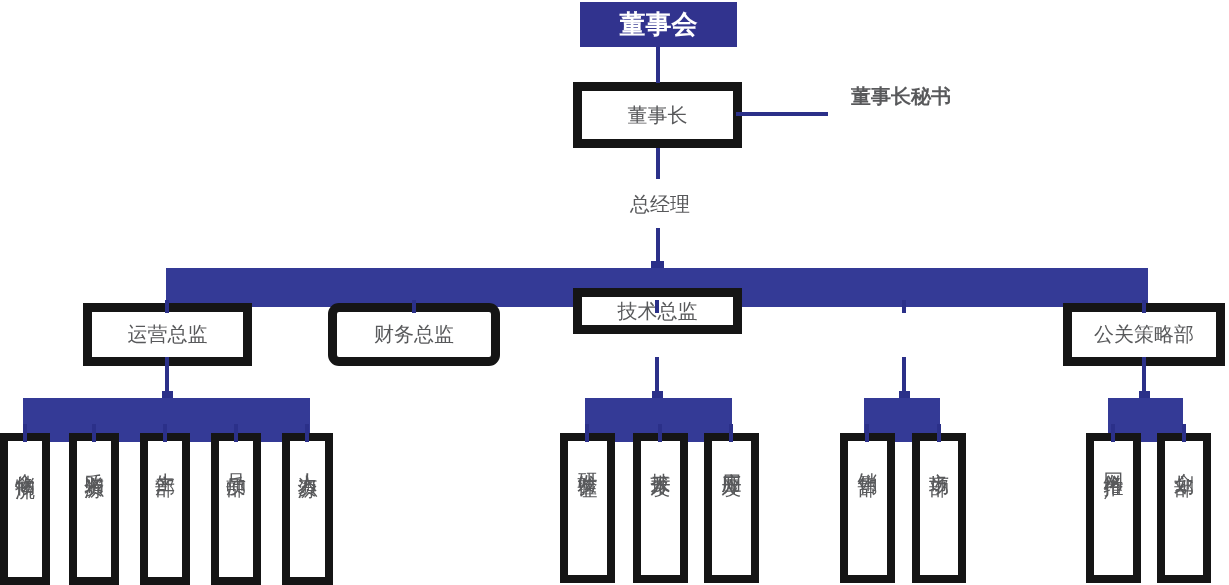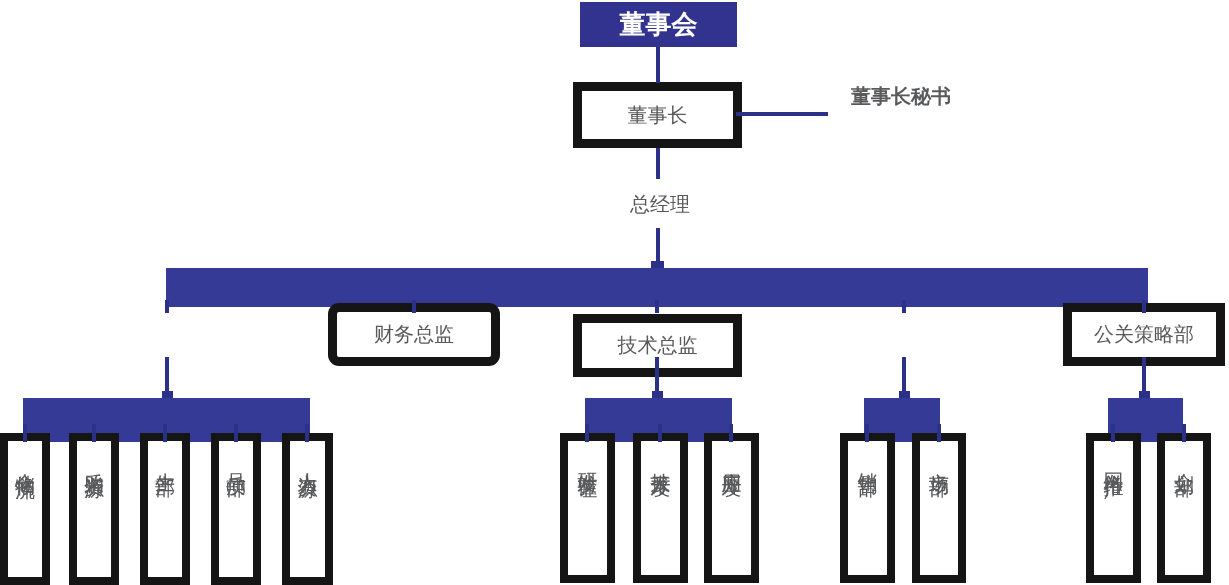"技术总监" div.abs { height: 63px -> 46px; top: 314px -> 288px }
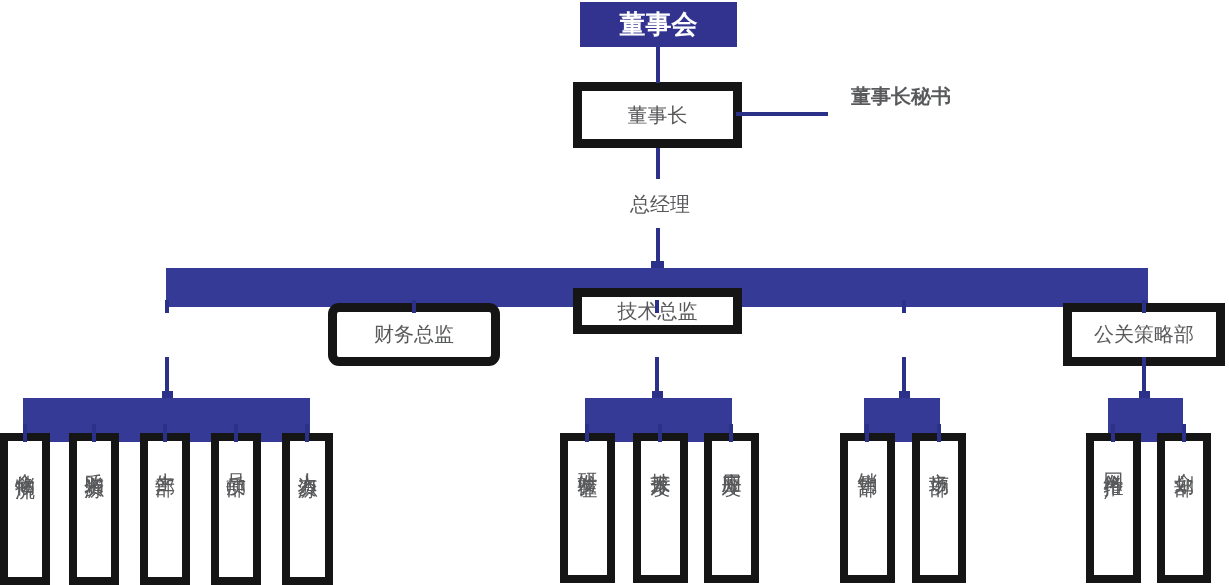"运营总监" div.abs { html: none -> <div>运营总监</div> }
